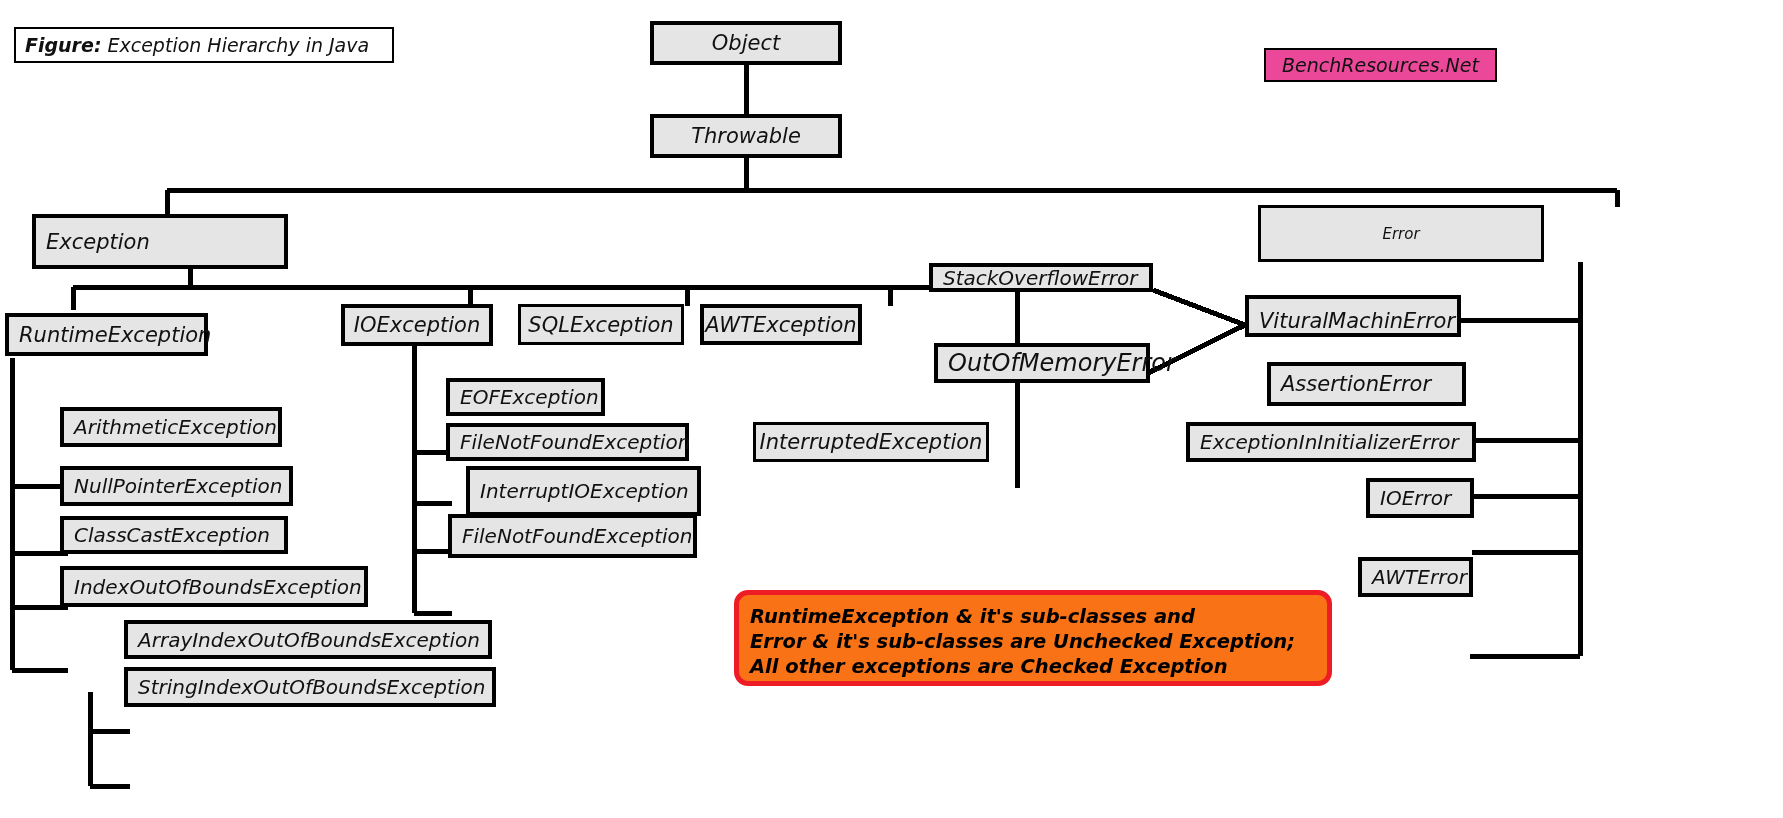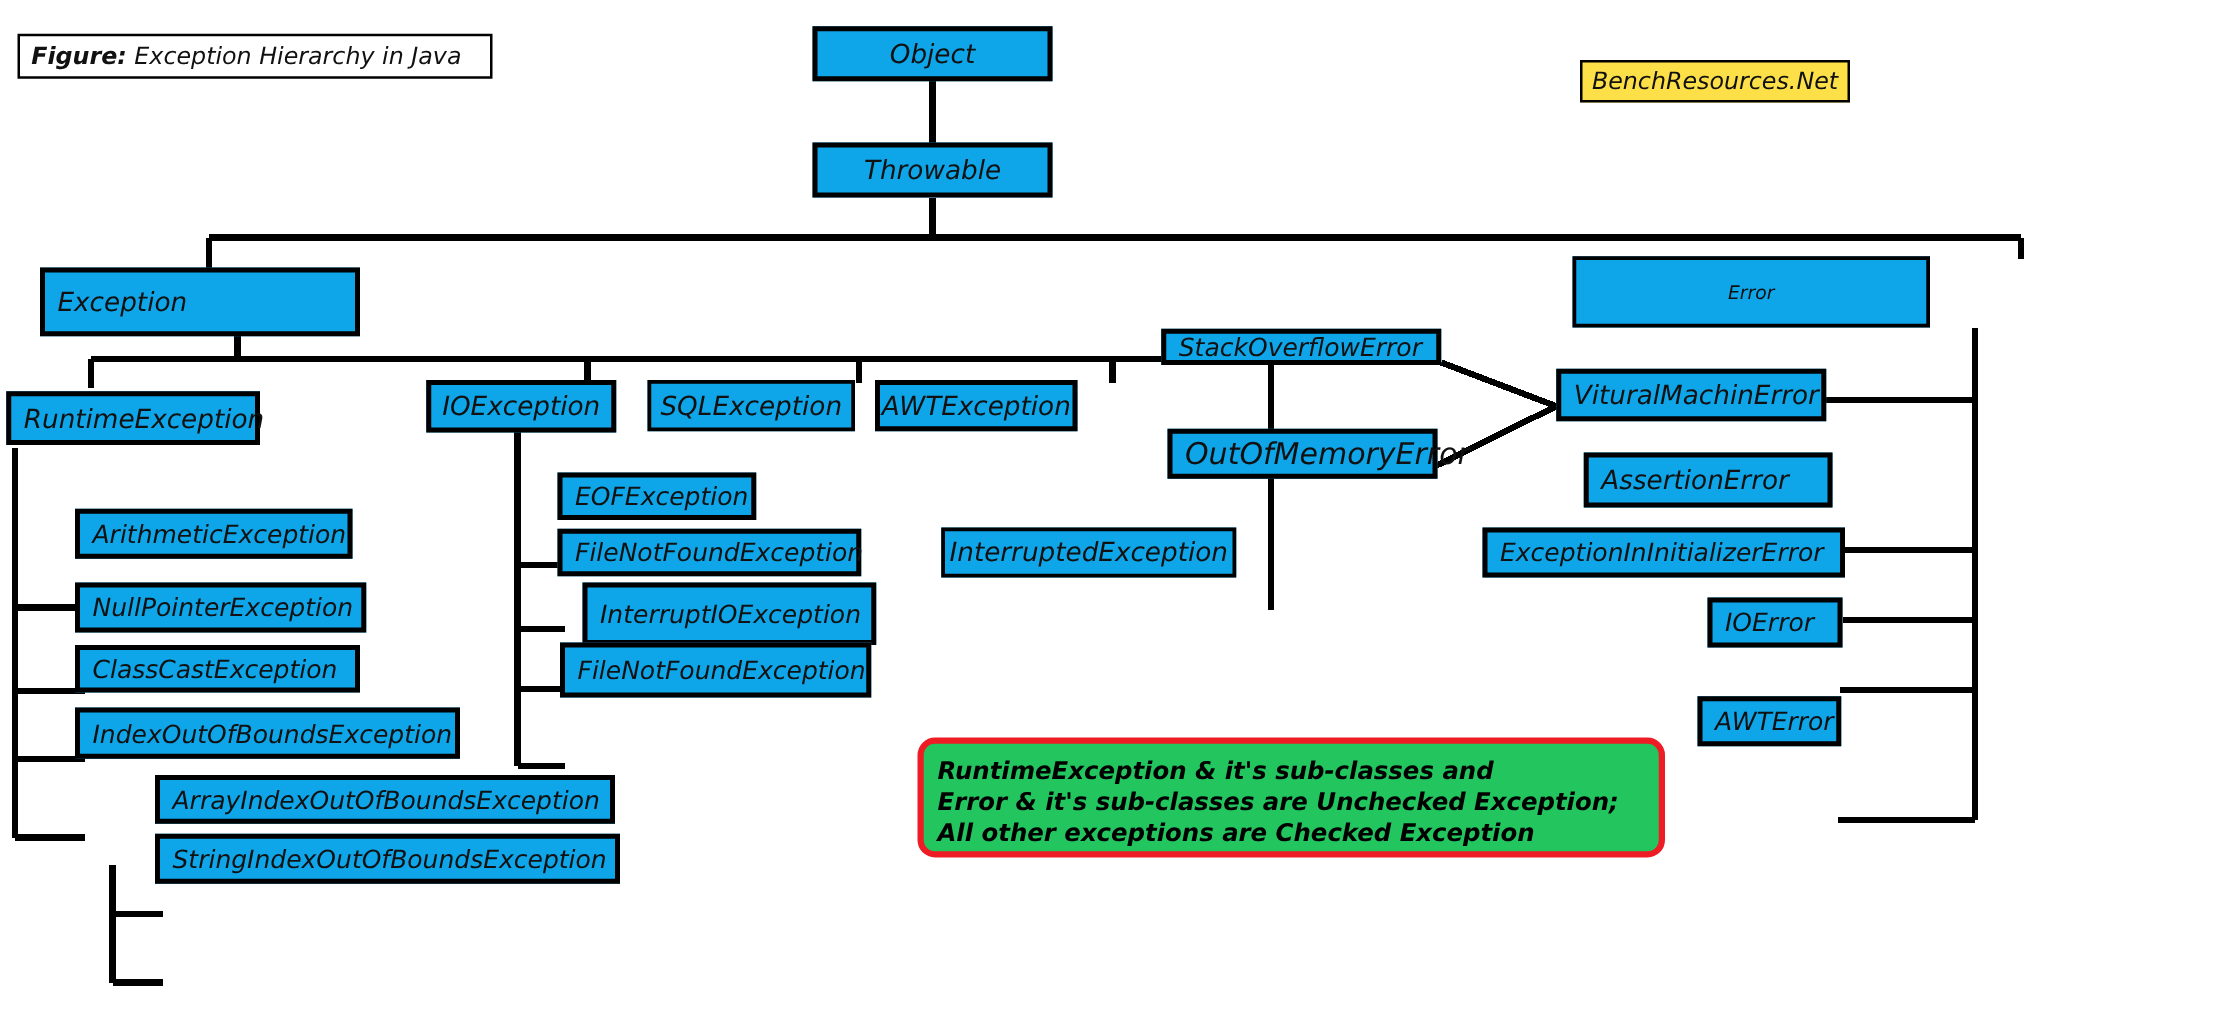"Object" .node-box { background: #0ea5e9 -> #e5e5e5 }
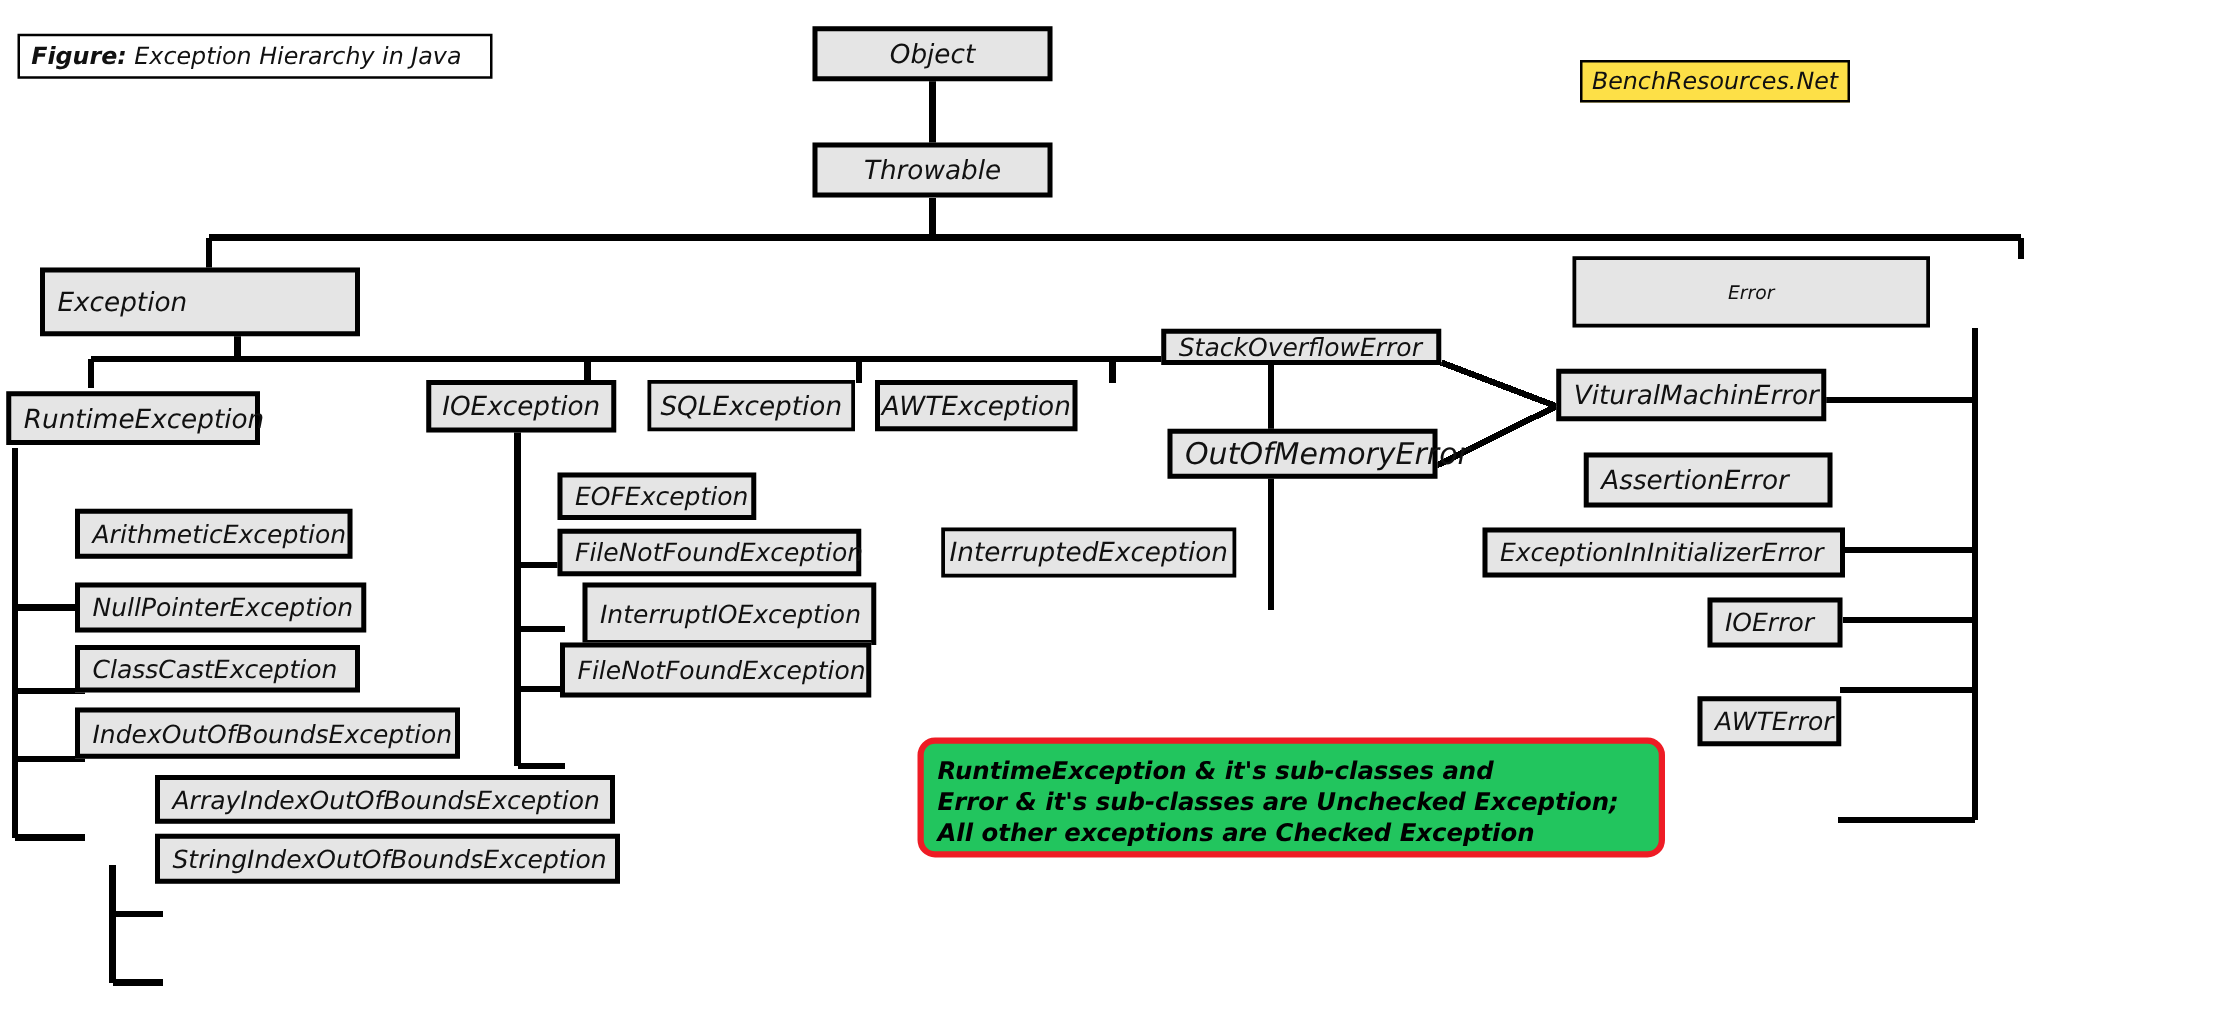"BenchResources.Net" #watermark-box { background: #fde047 -> #ec4899; width: 216px -> 233px }
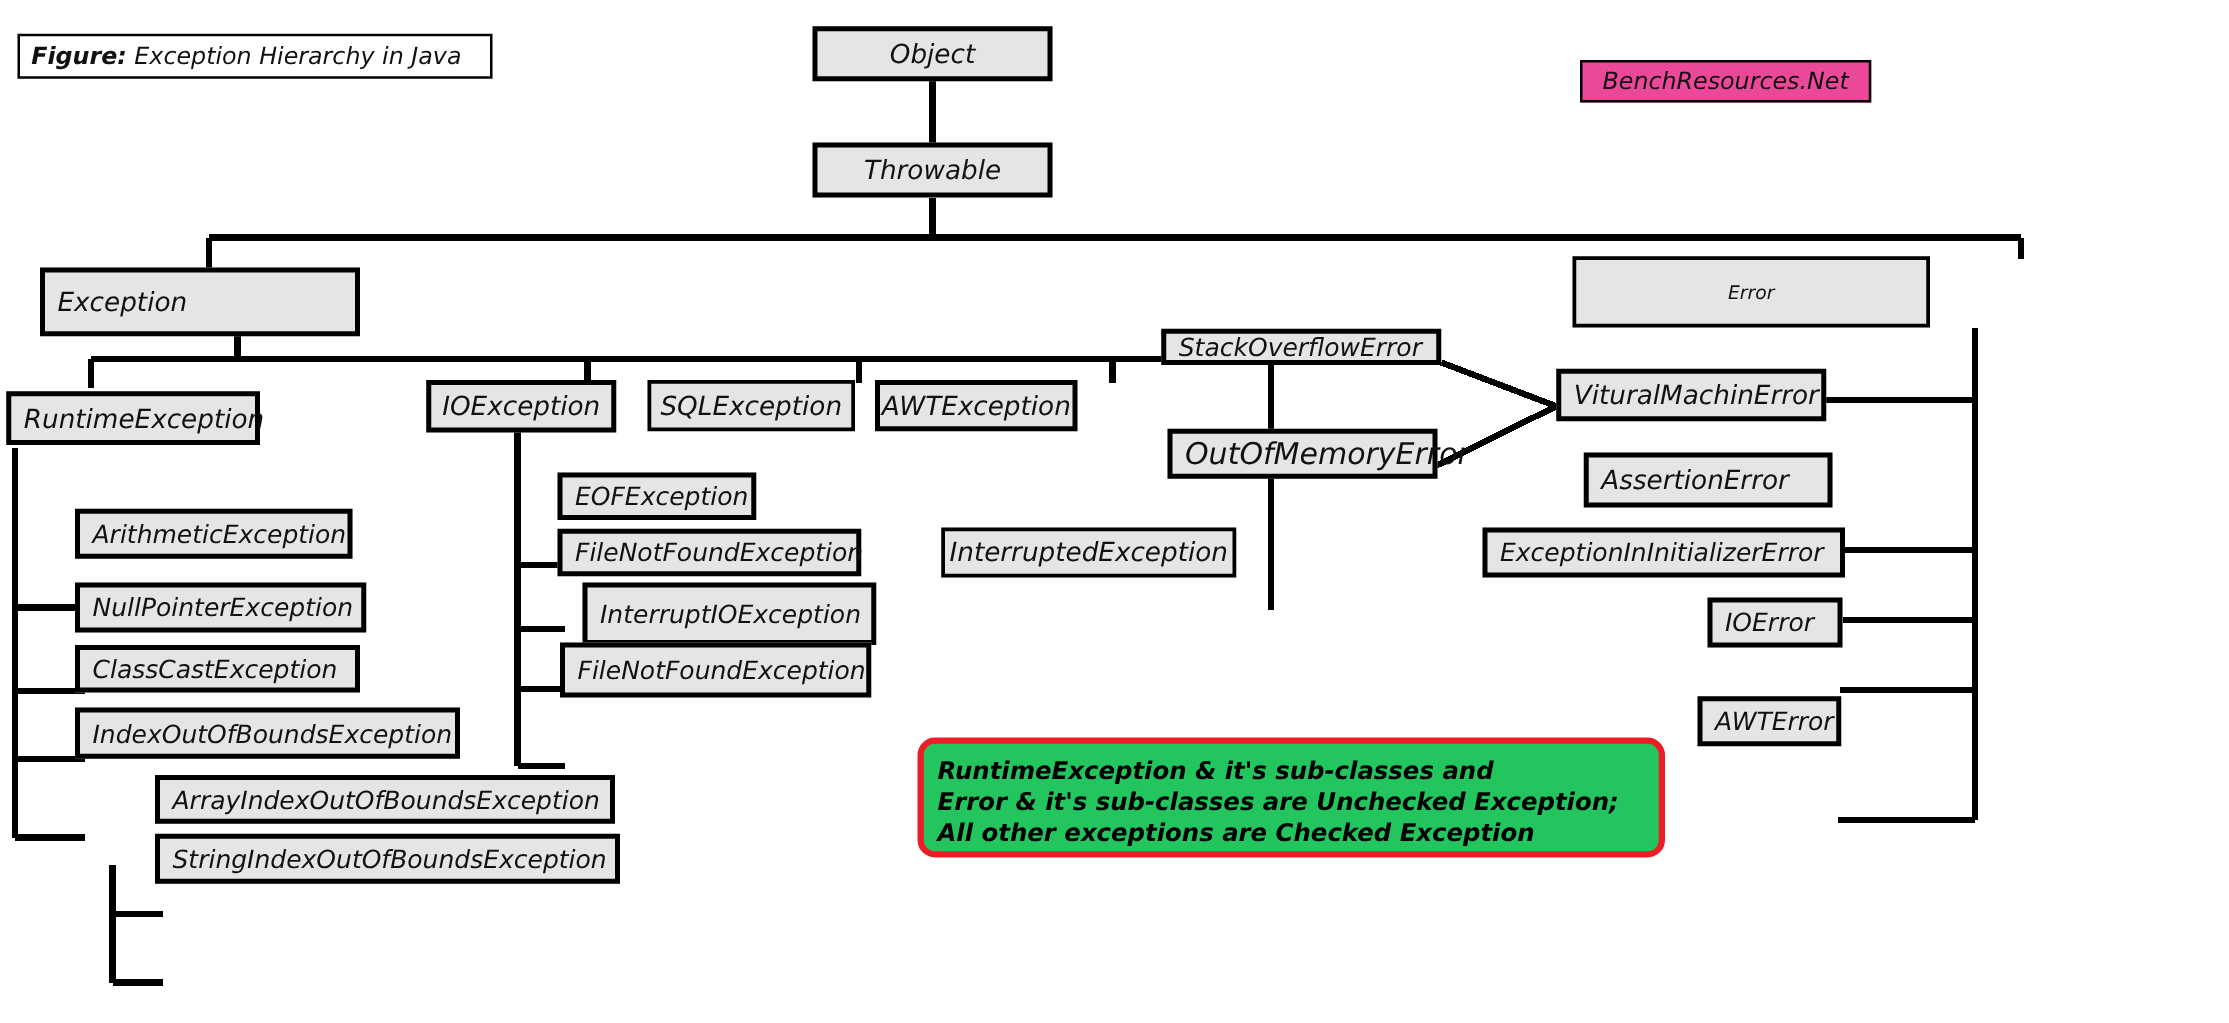"VituralMachinError" div.node-box { align-items: none -> flex-end }
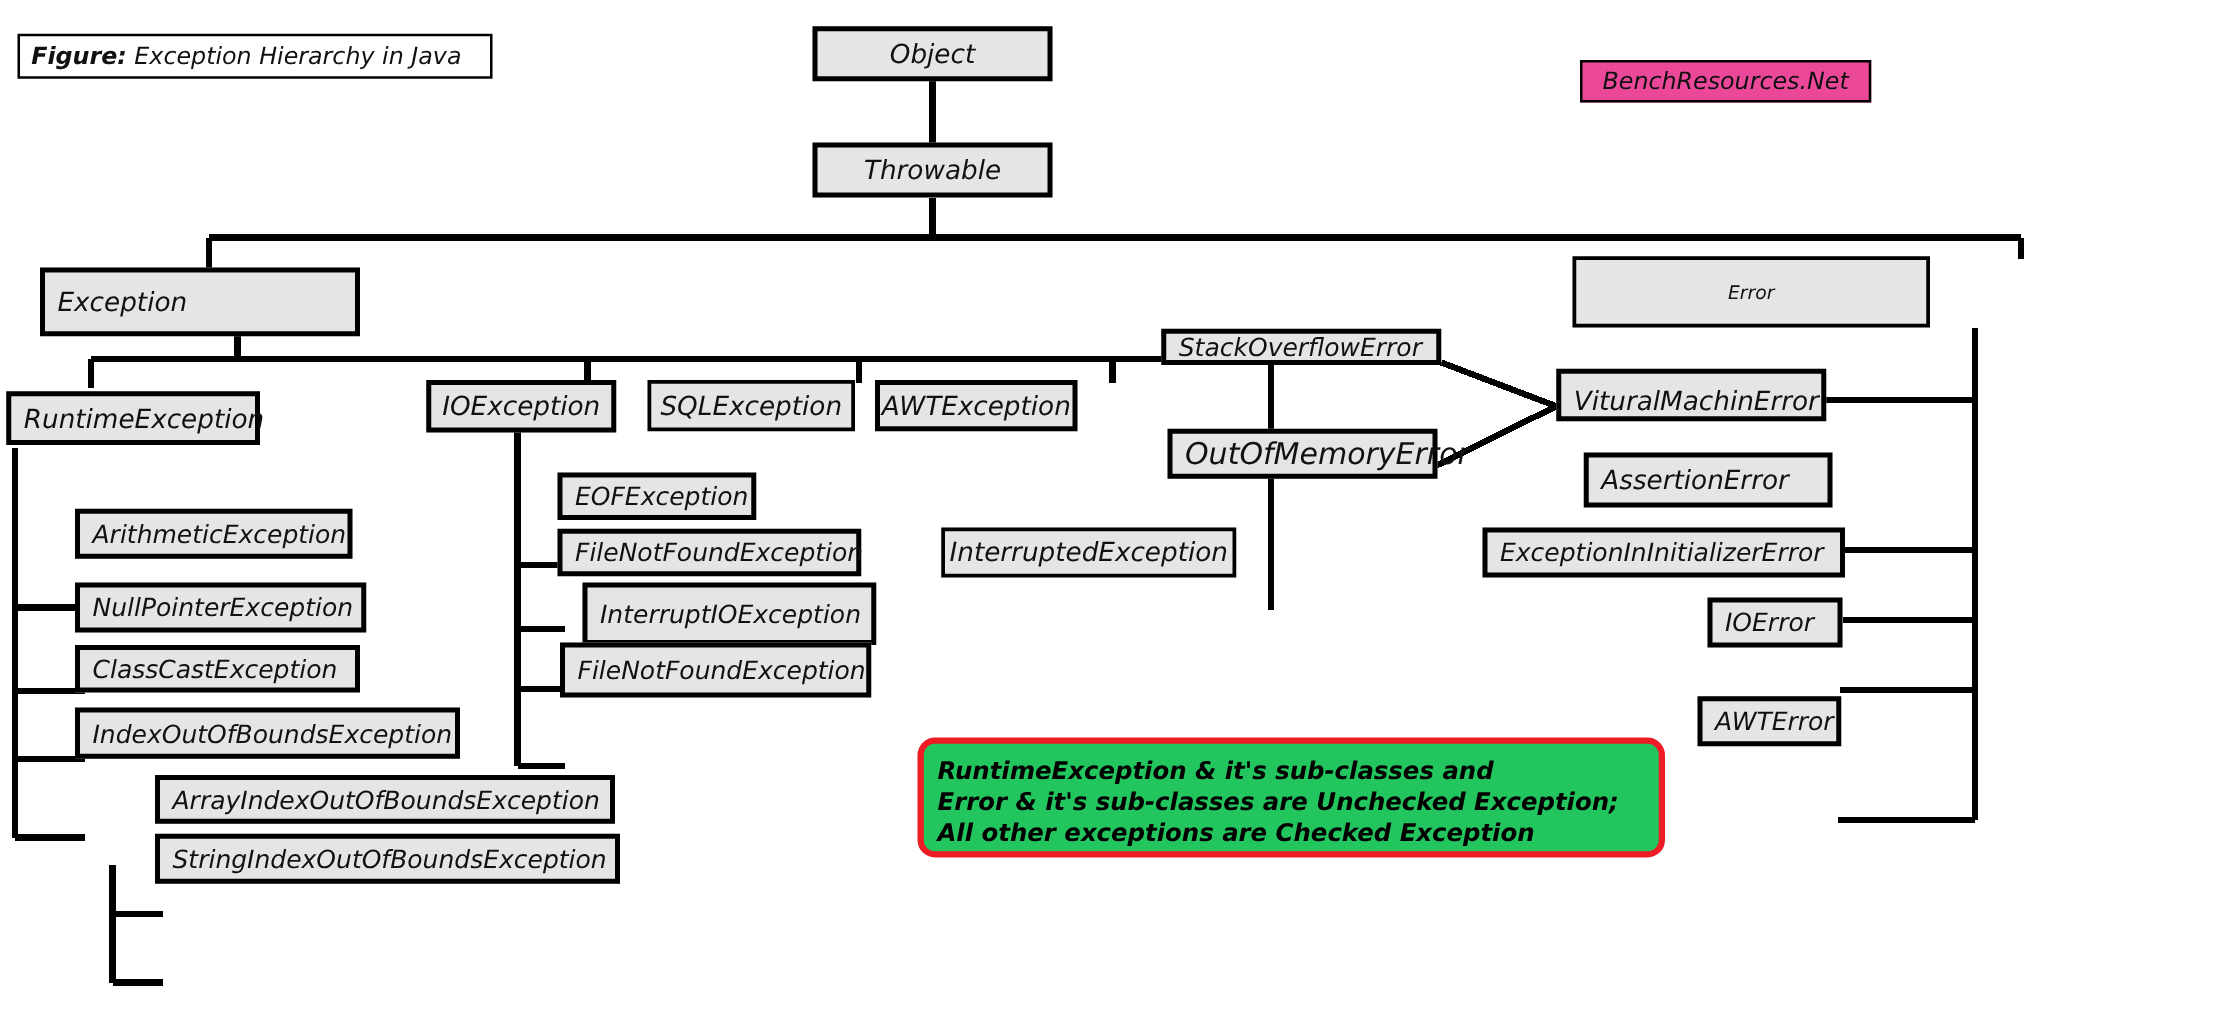"RuntimeException & it's sub-classes and" #legend-note { background: #22c55e -> #f97316 }
